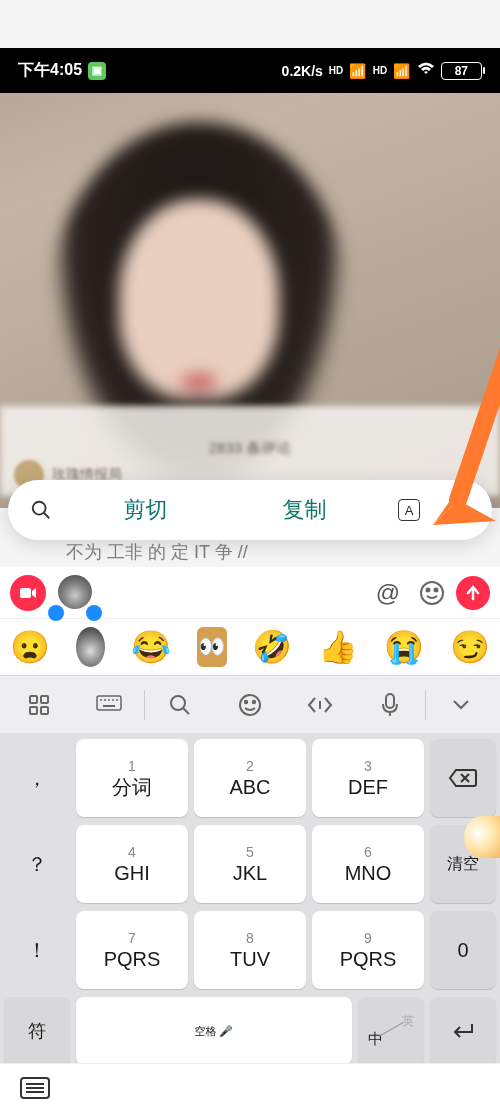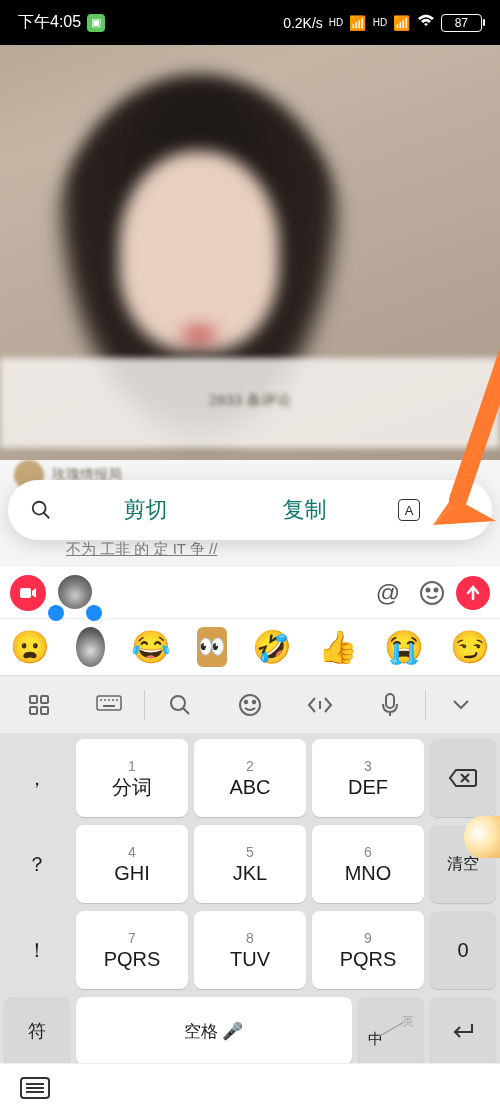"下午4:05" .status-bar { font-weight: 400 -> 700; margin-top: none -> 48px }
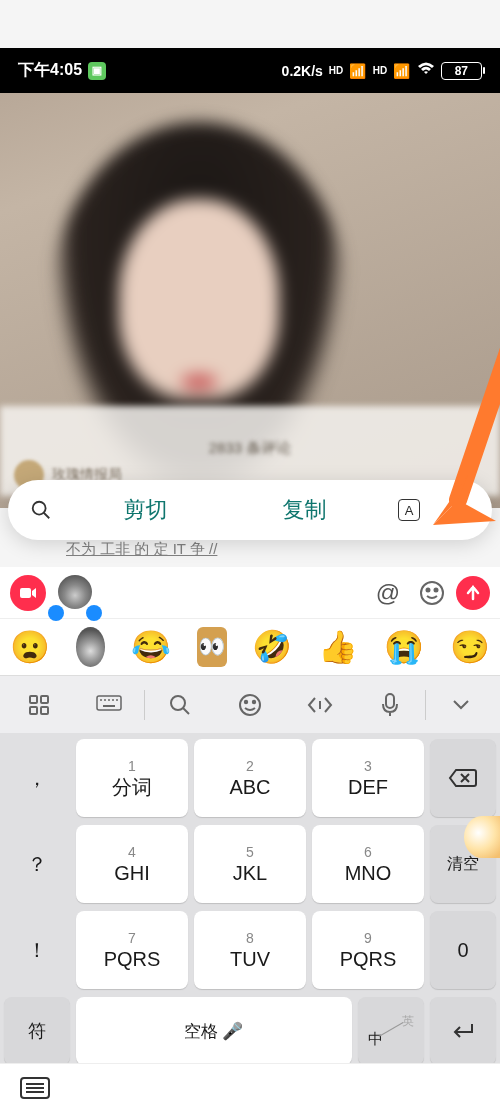"不为 工非 的 定 IT" .overflow-text { font-size: 15px -> 18px; text-decoration: underline -> none }
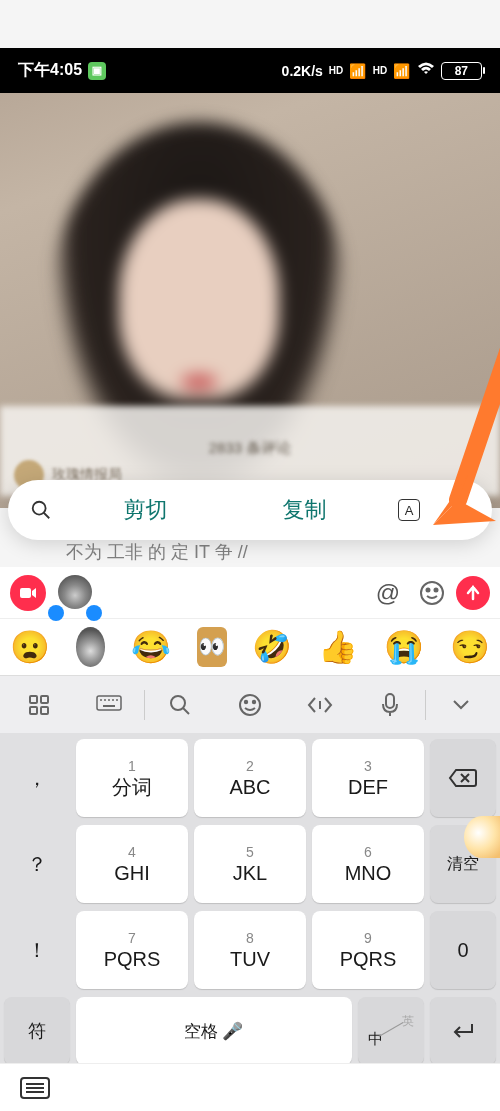"空格 🎤" span { font-size: 17px -> 11px }
